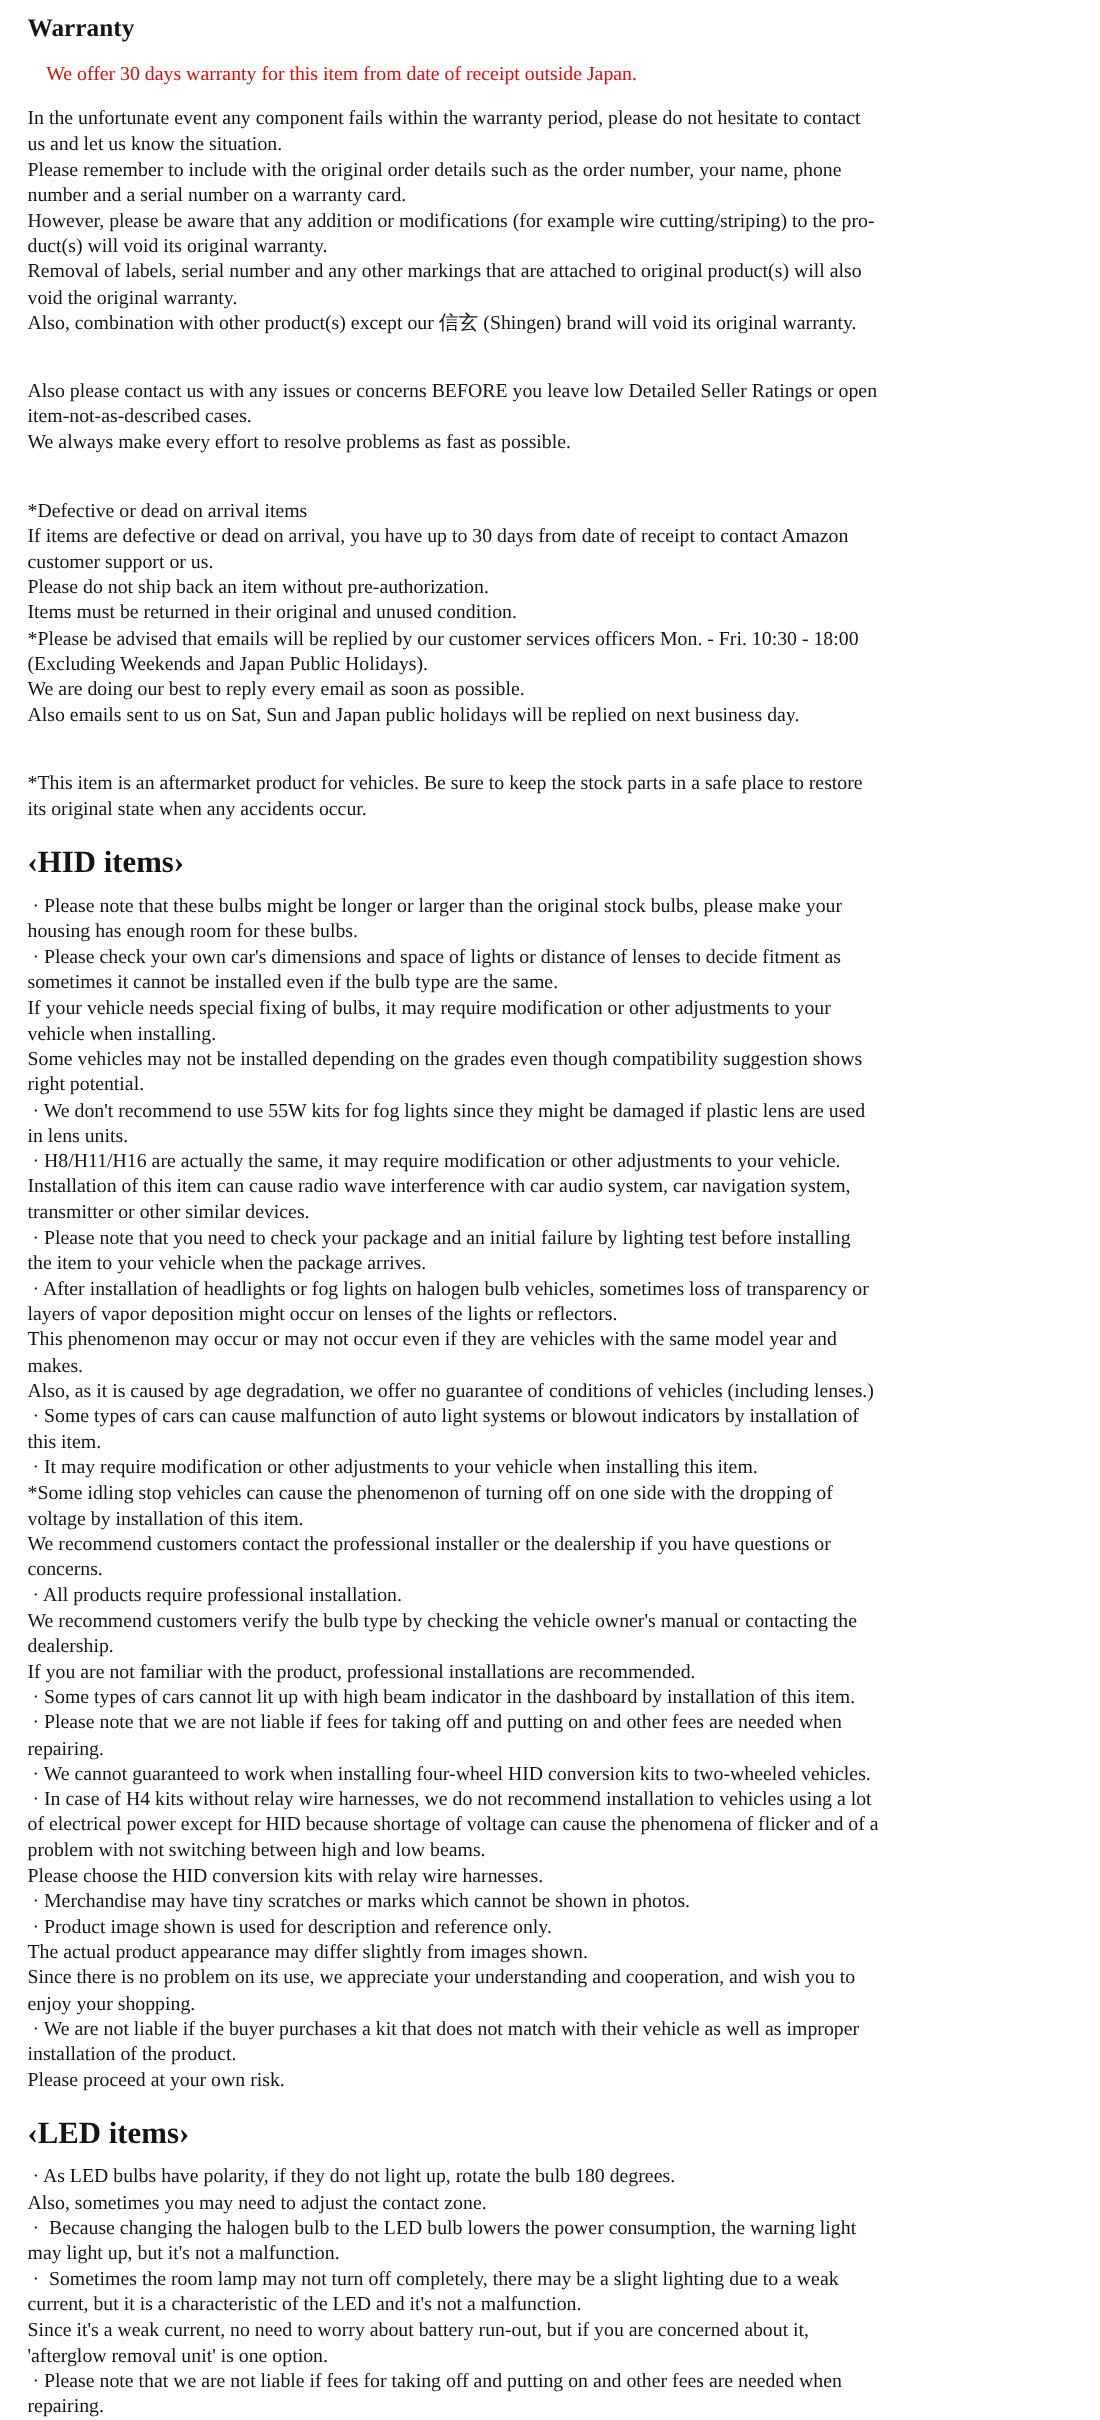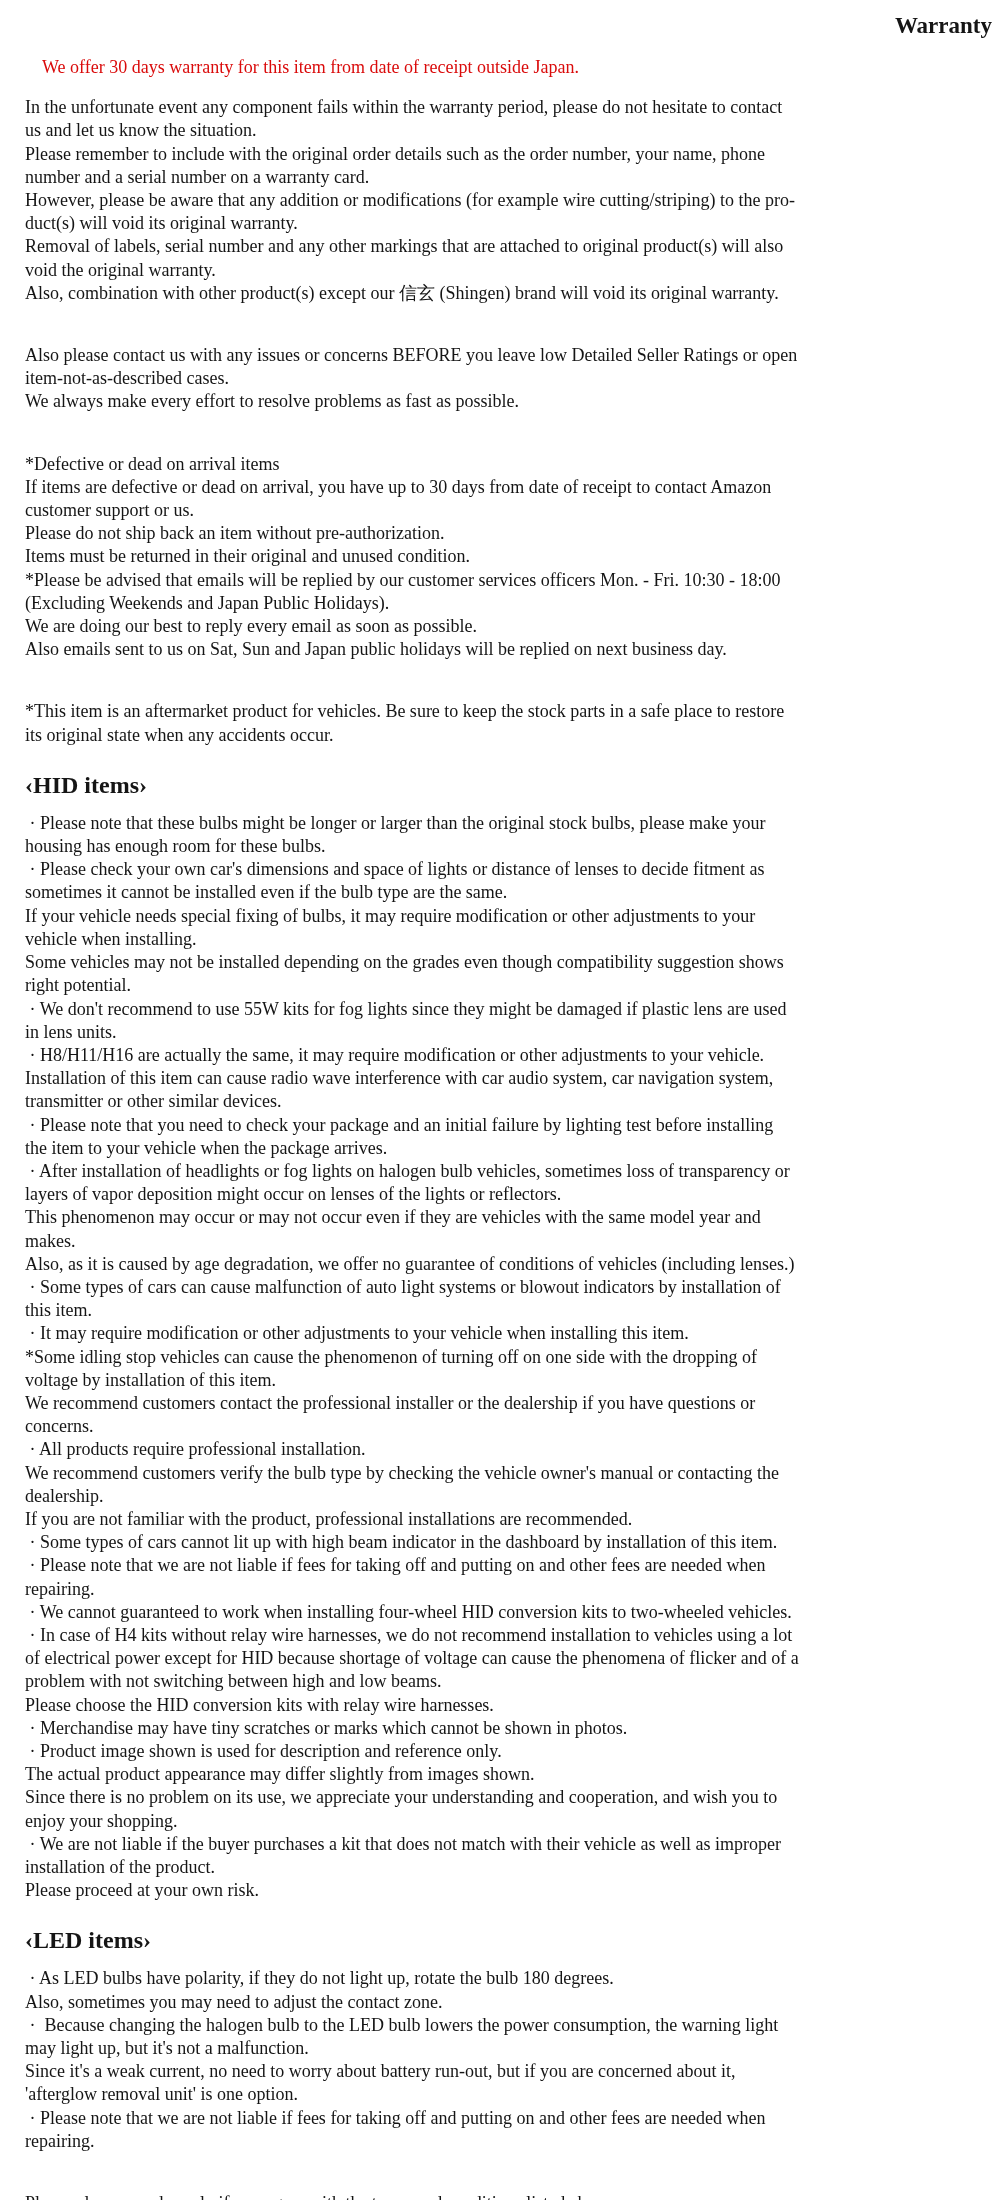"Warranty" .title { text-align: right -> none }
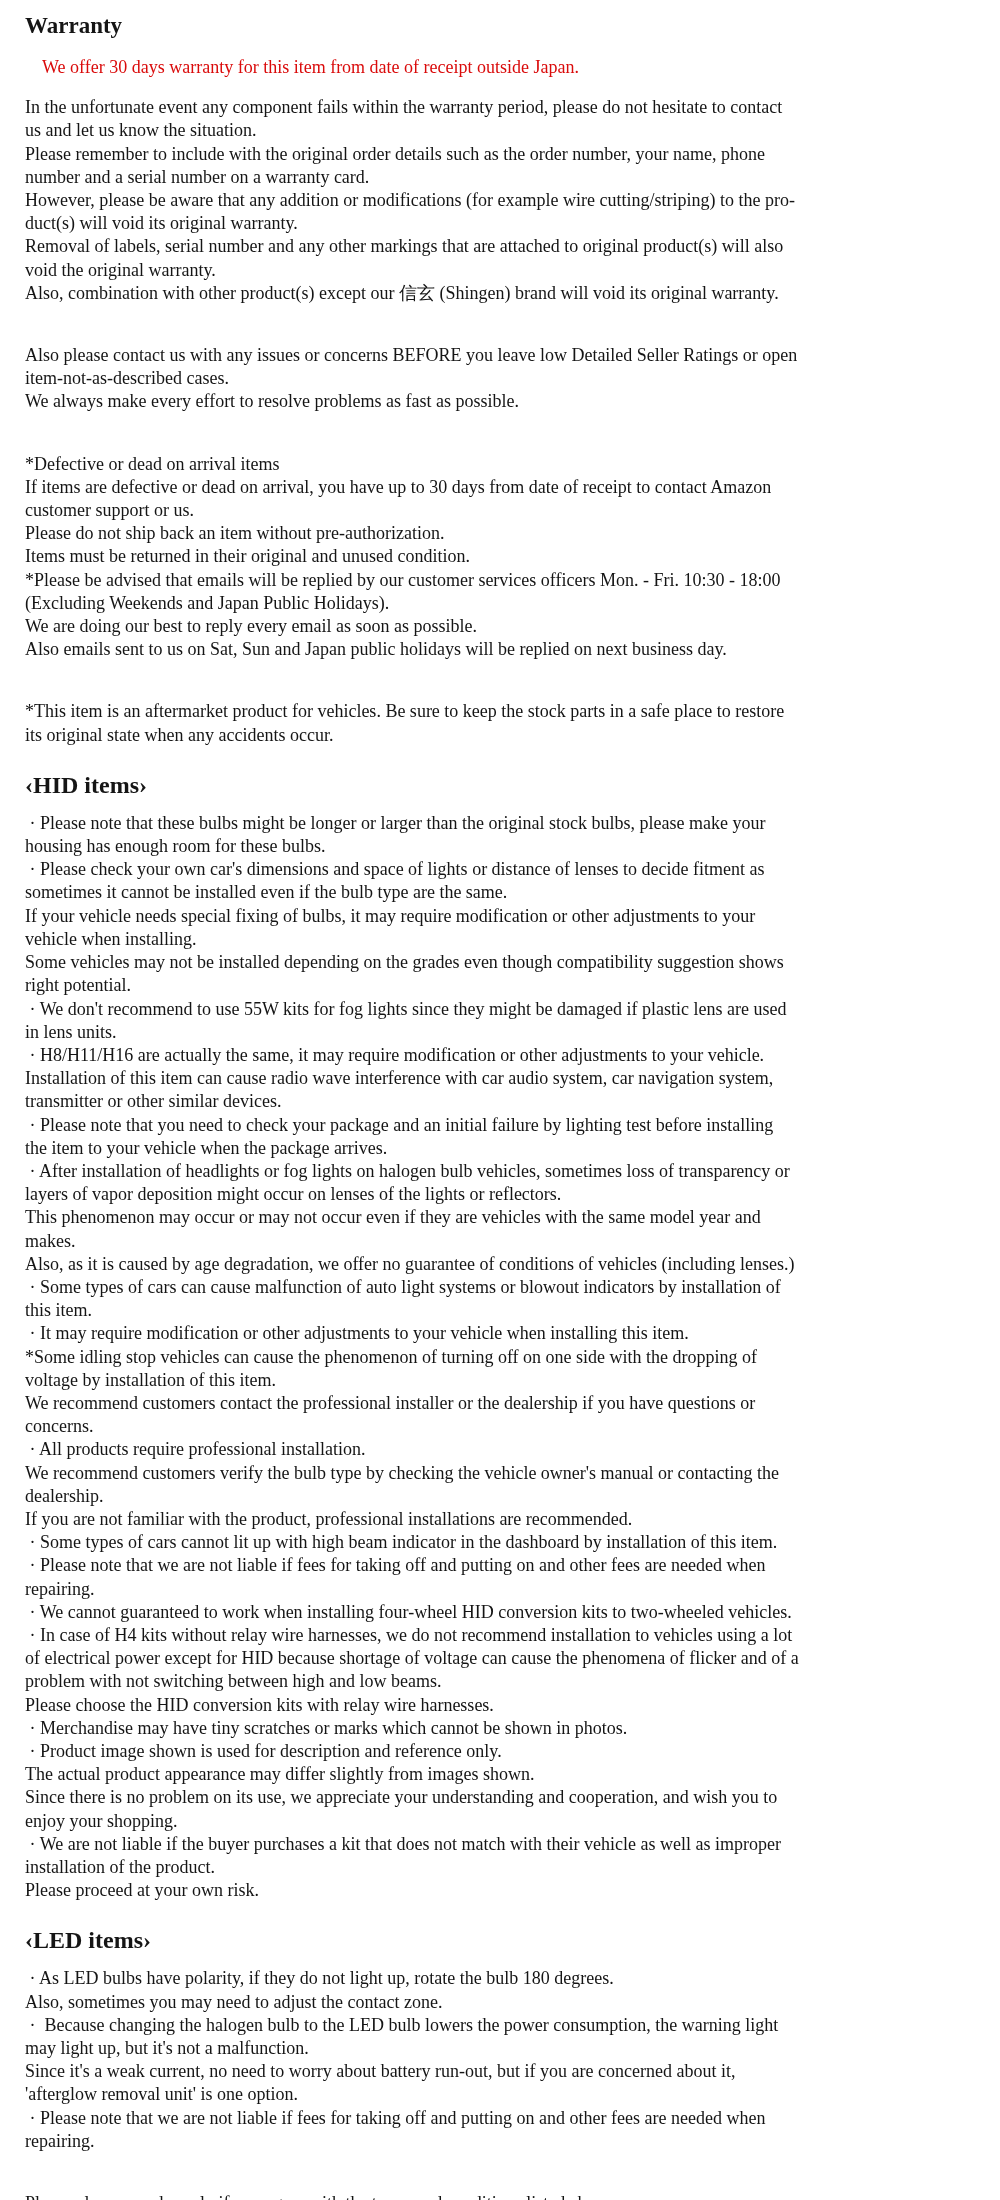"‹HID items›" .section-heading { font-size: 24px -> 28px }
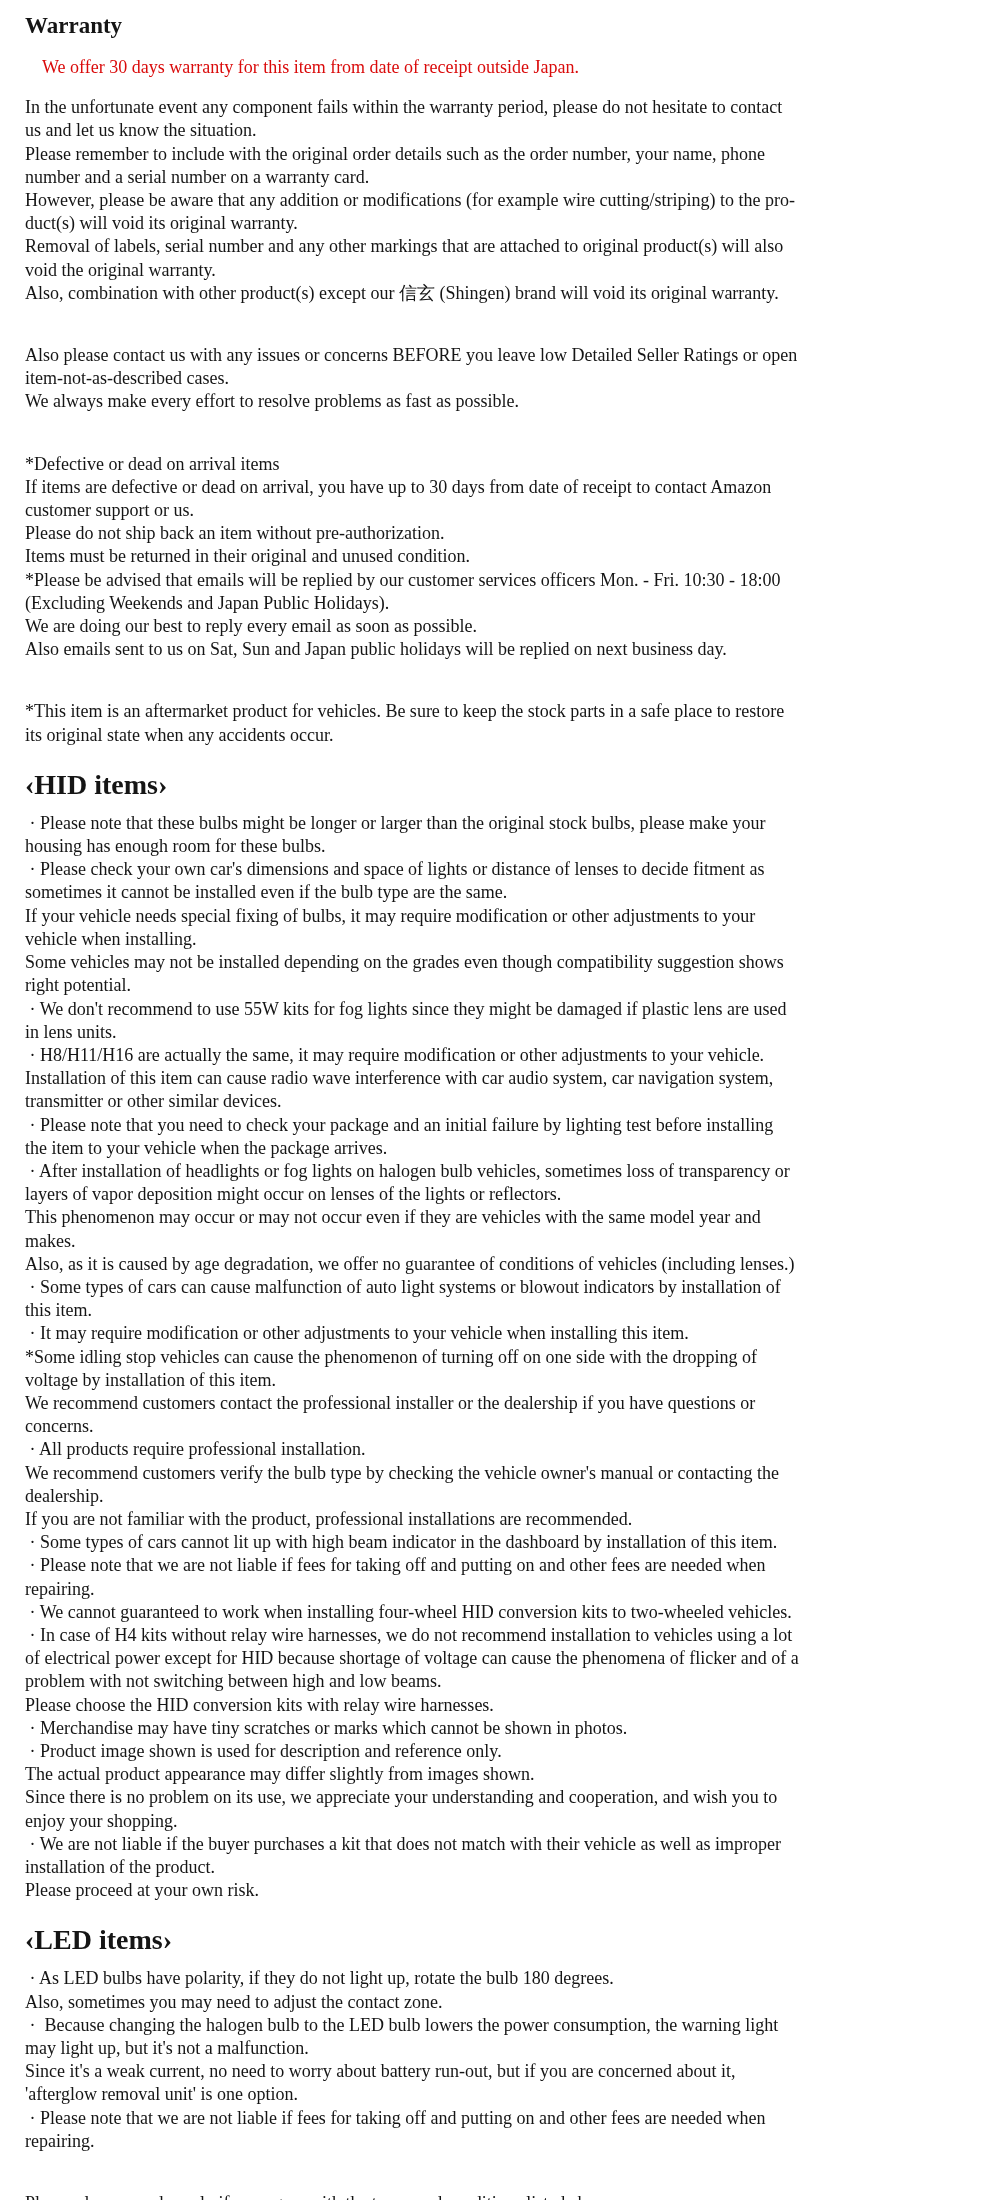"· Sometimes the room lamp" p.para { html: none -> <p>&nbsp;·&nbsp; Sometimes the room lamp may not turn off completely, there may be a slight lighting due to a weak current, but it is a characteristic of the LED and it's not a malfunction.</p> }
